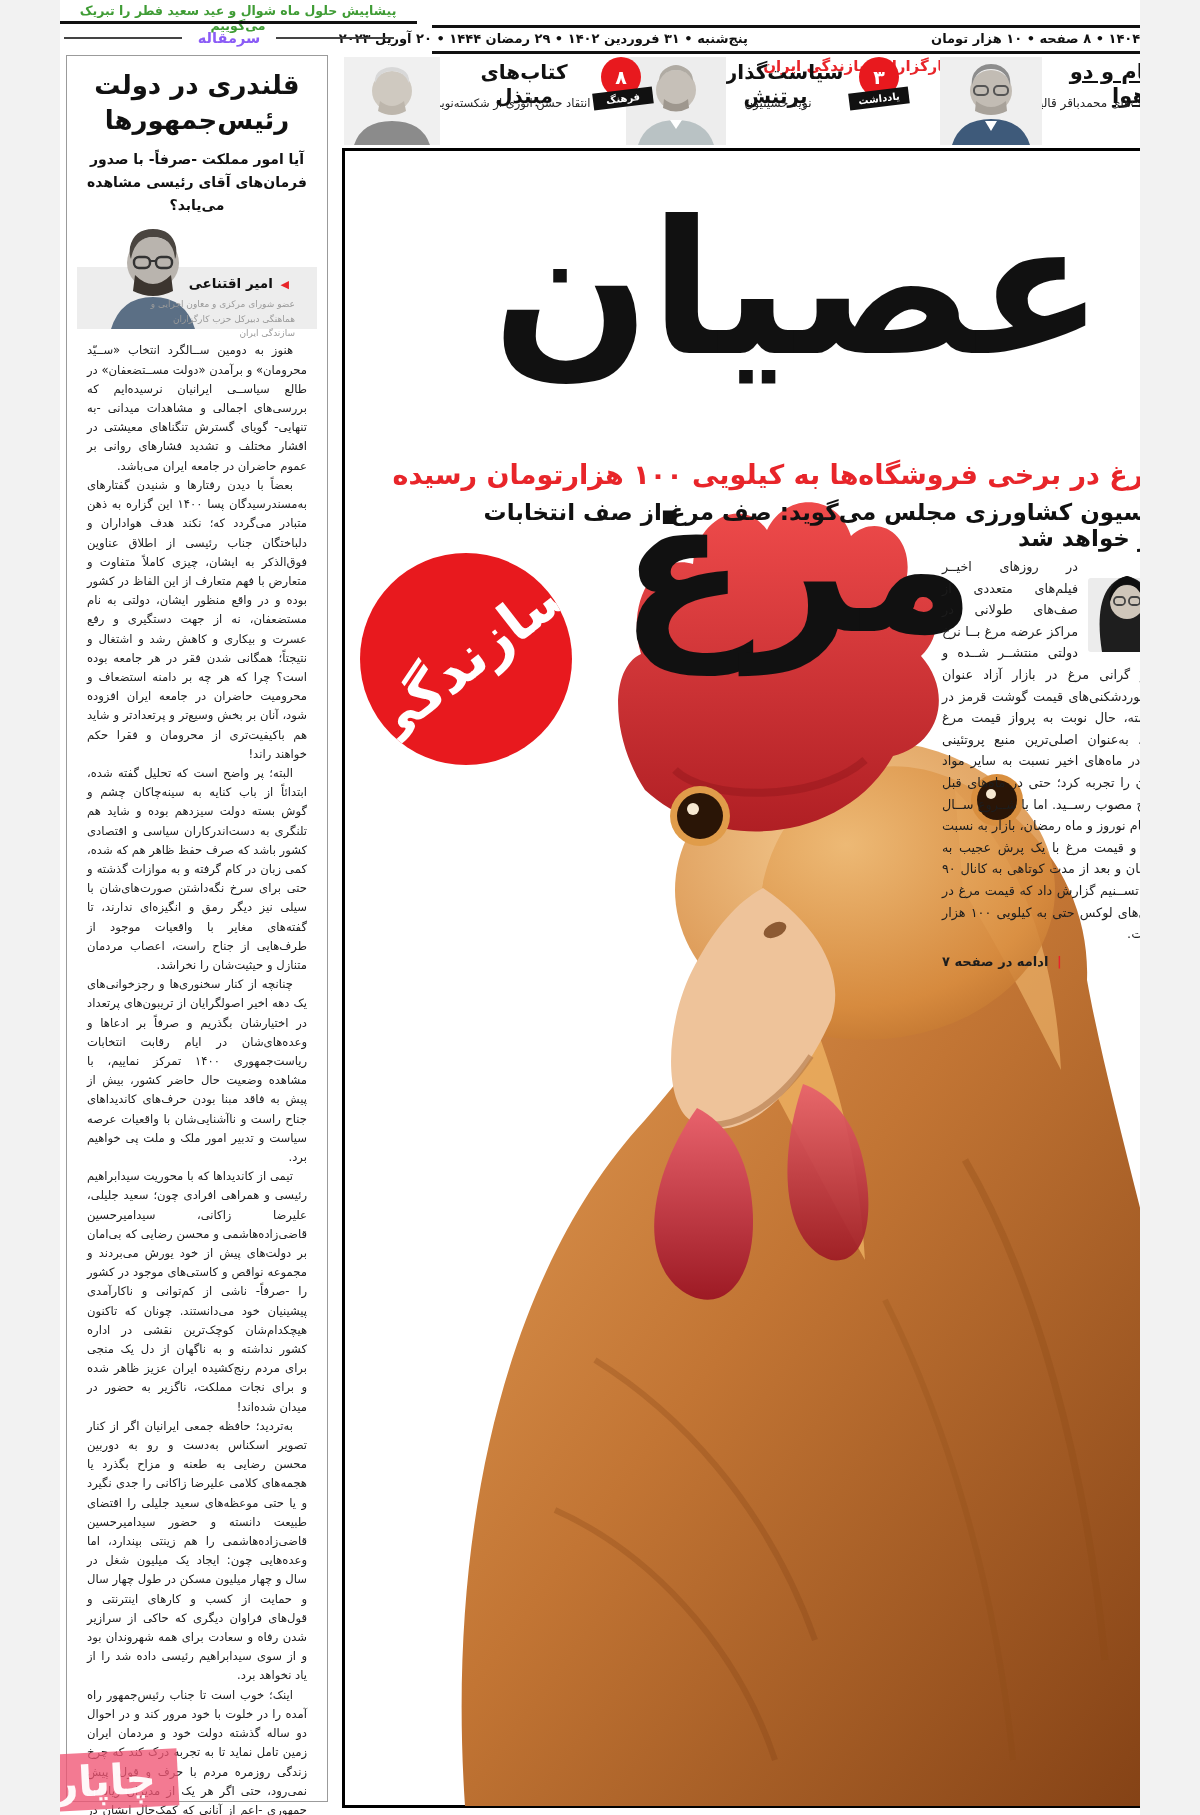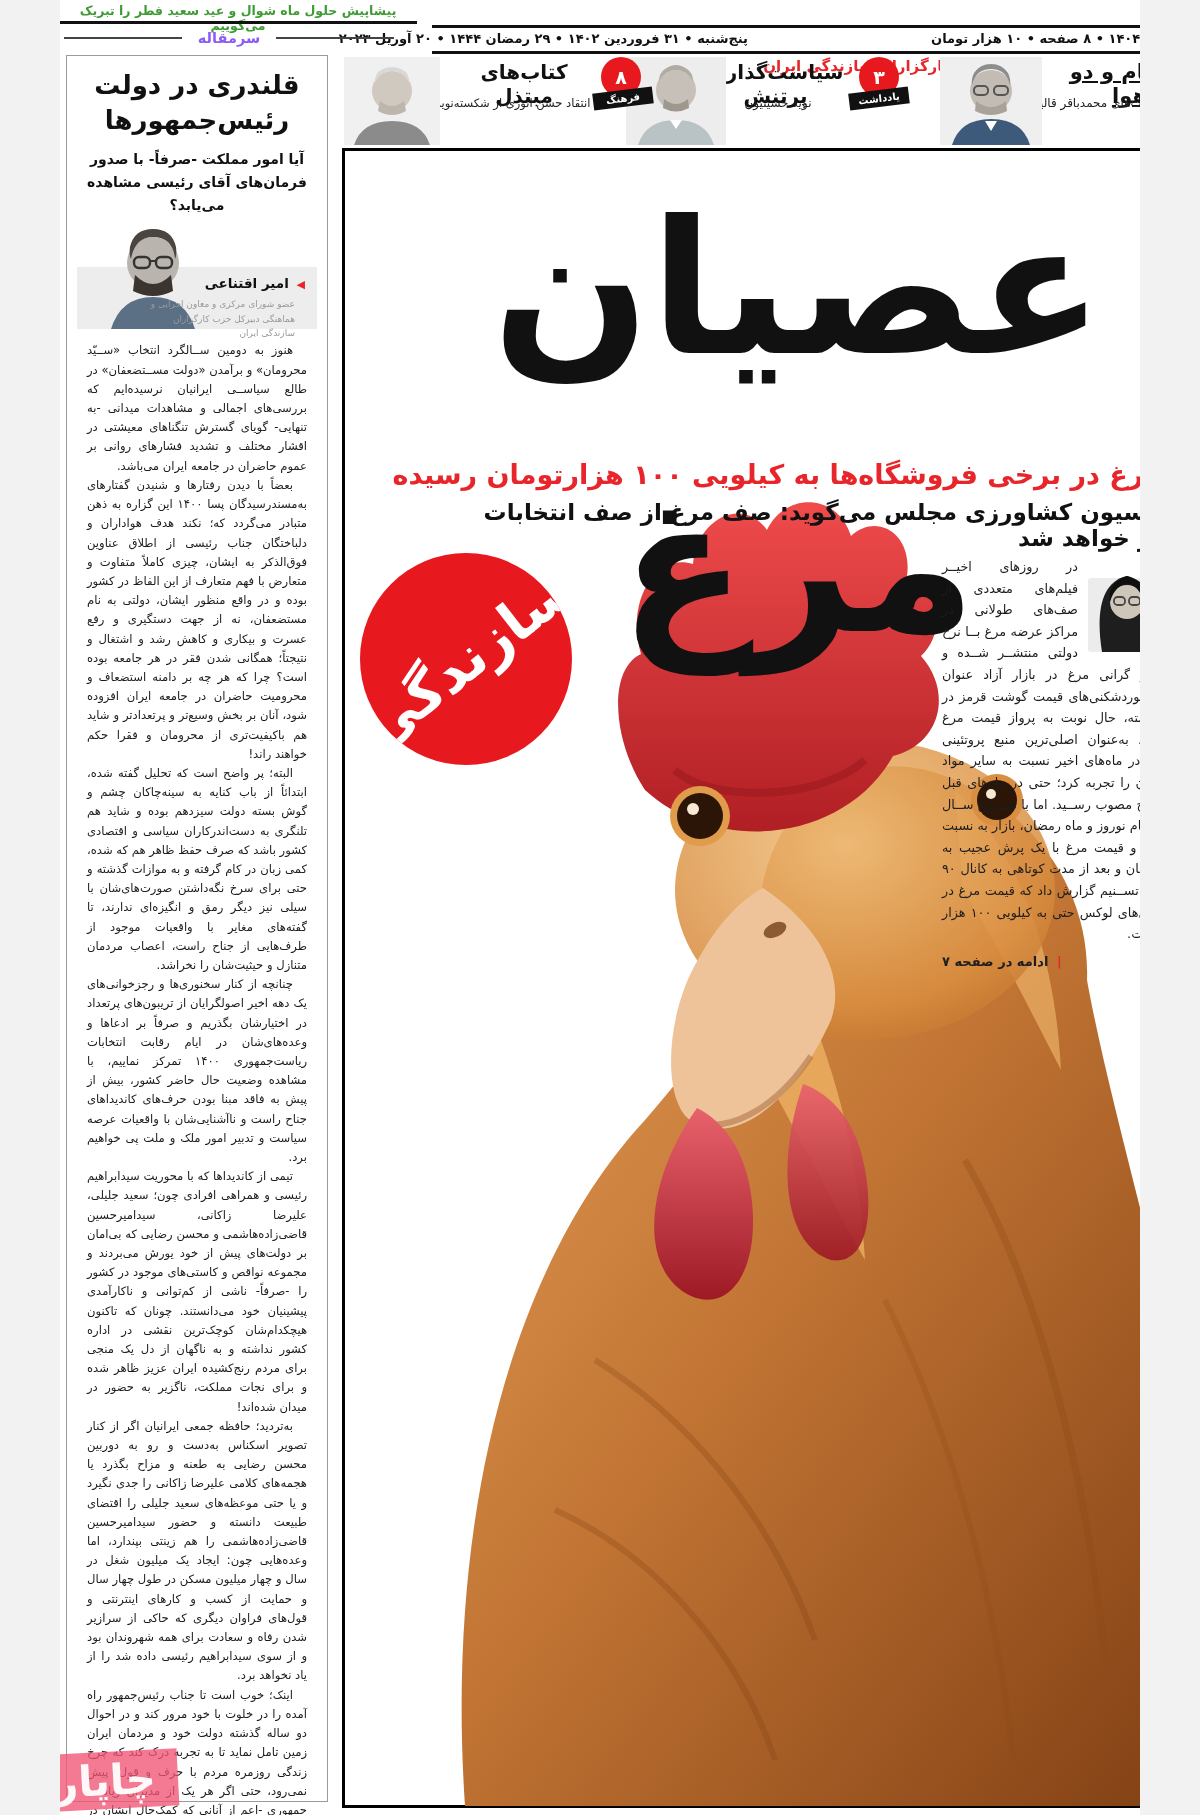"◀ امیر اقتناعی" .authname { right: 2px -> 18px }
